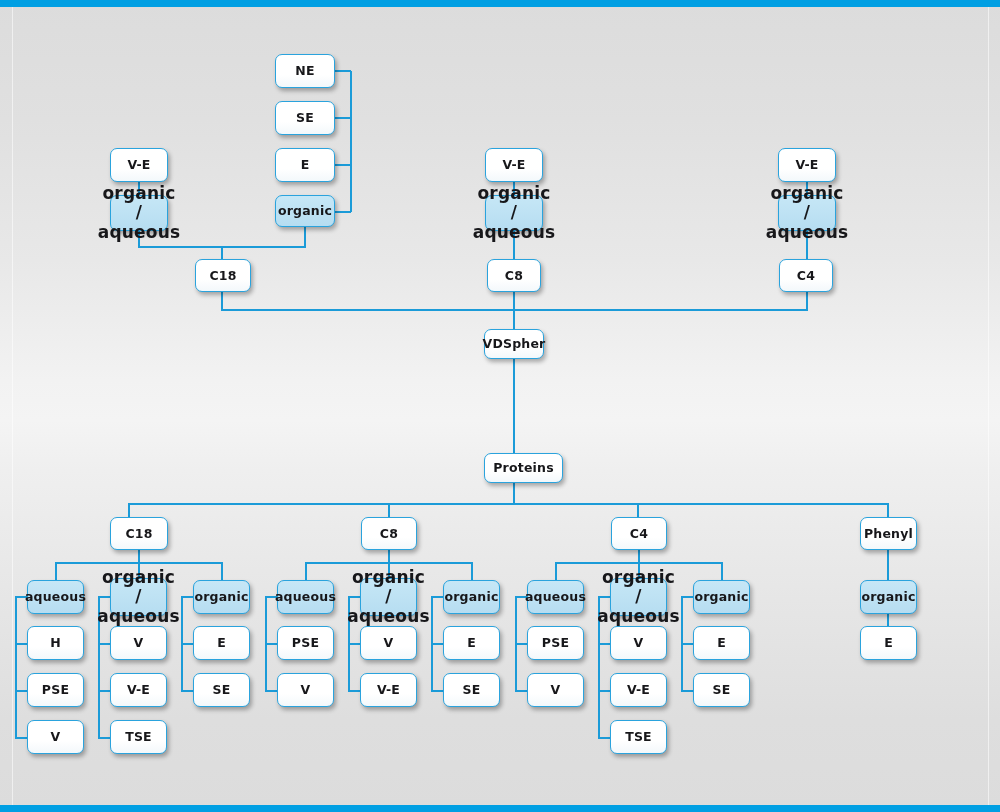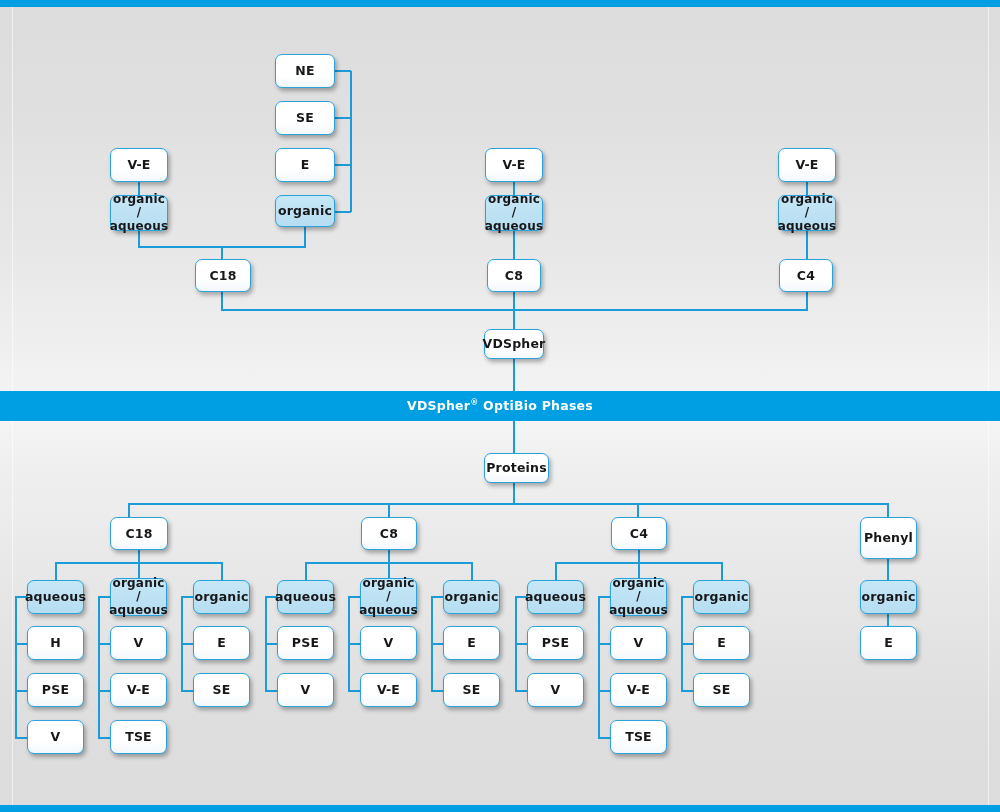"organic /" .node.two-line { font-size: 12px -> 17px }
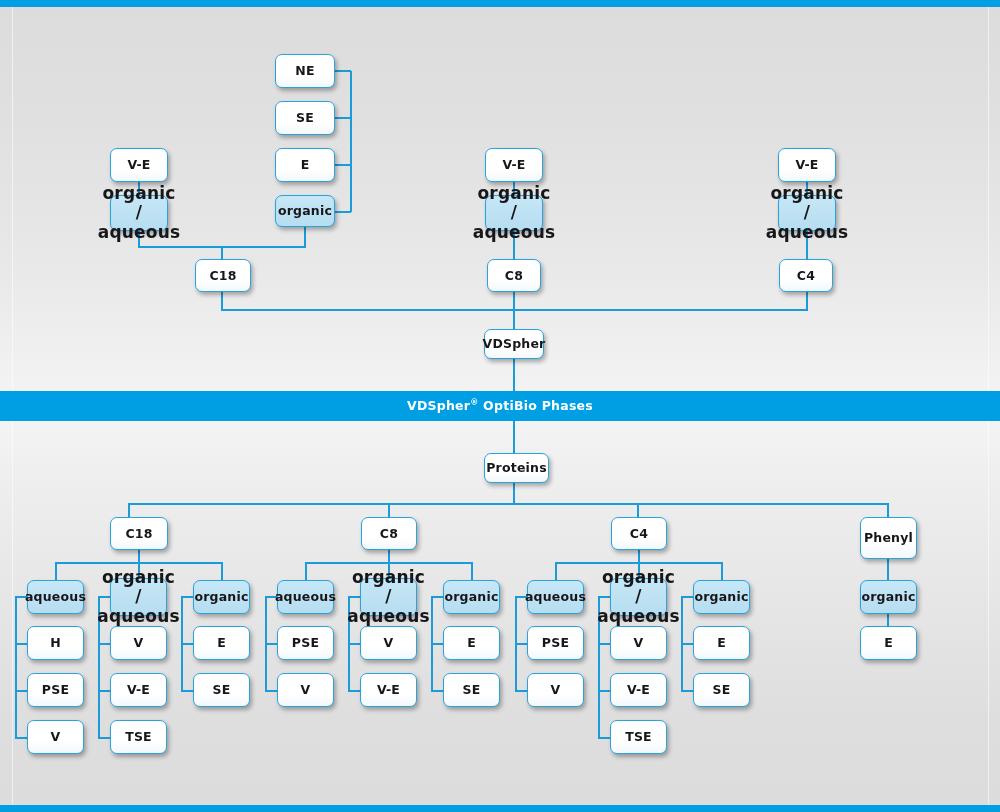"VDSpher® OptiBio Phases" div { html: <div> <div><span>VDSpher</span><sup>®</sup><span> OptiBio Phases</span></div> </div> -> none }
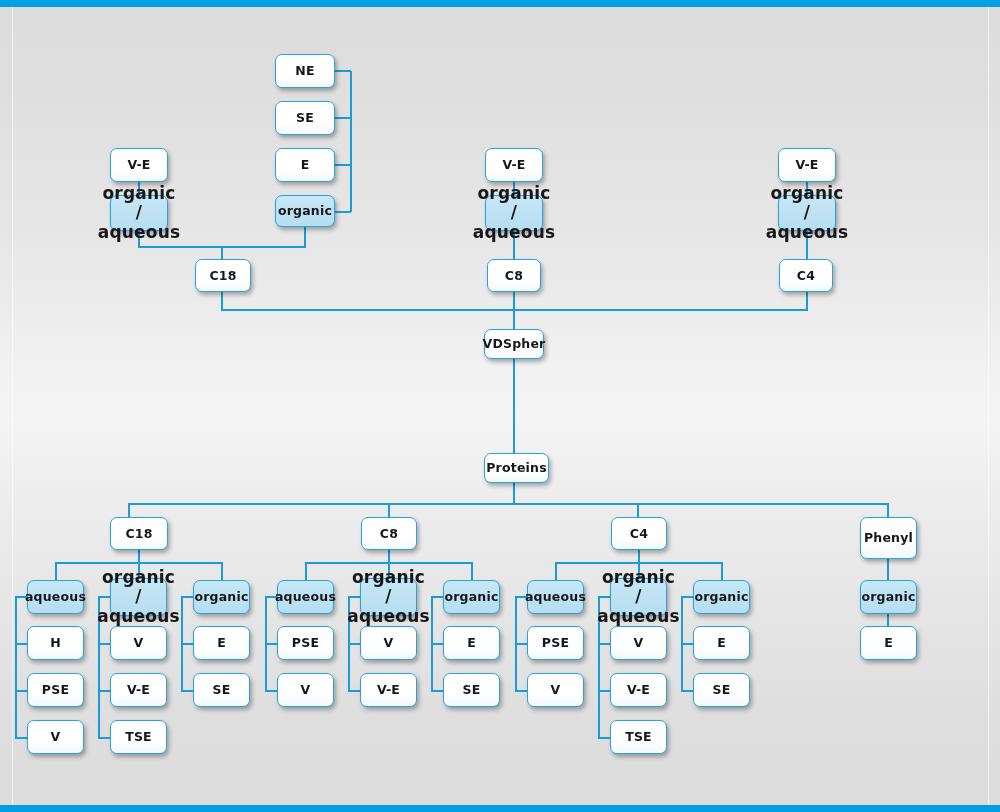"Proteins" div.node { width: 65px -> 79px }
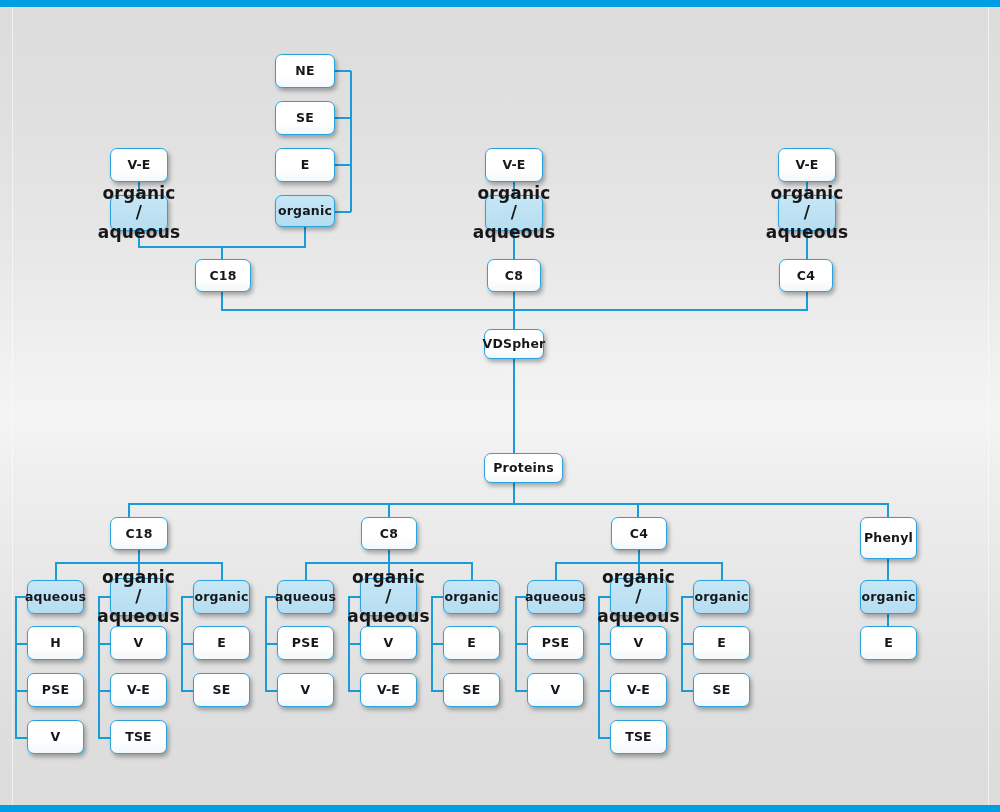"Phenyl" div.node { height: 42px -> 33px }
